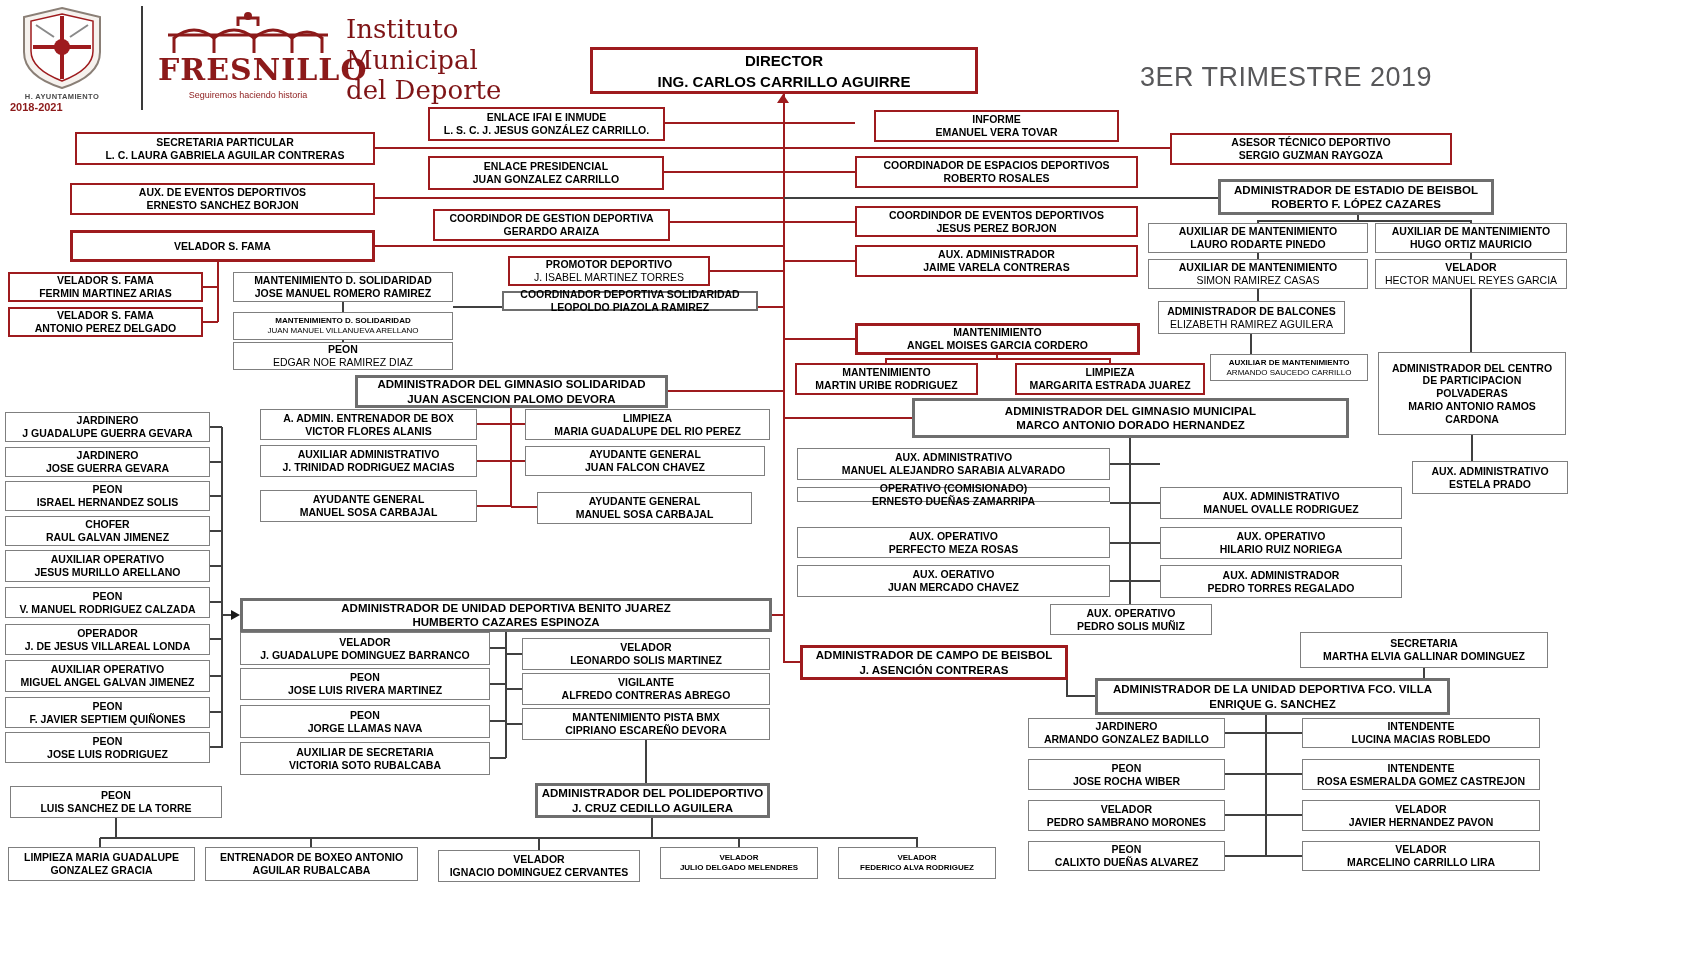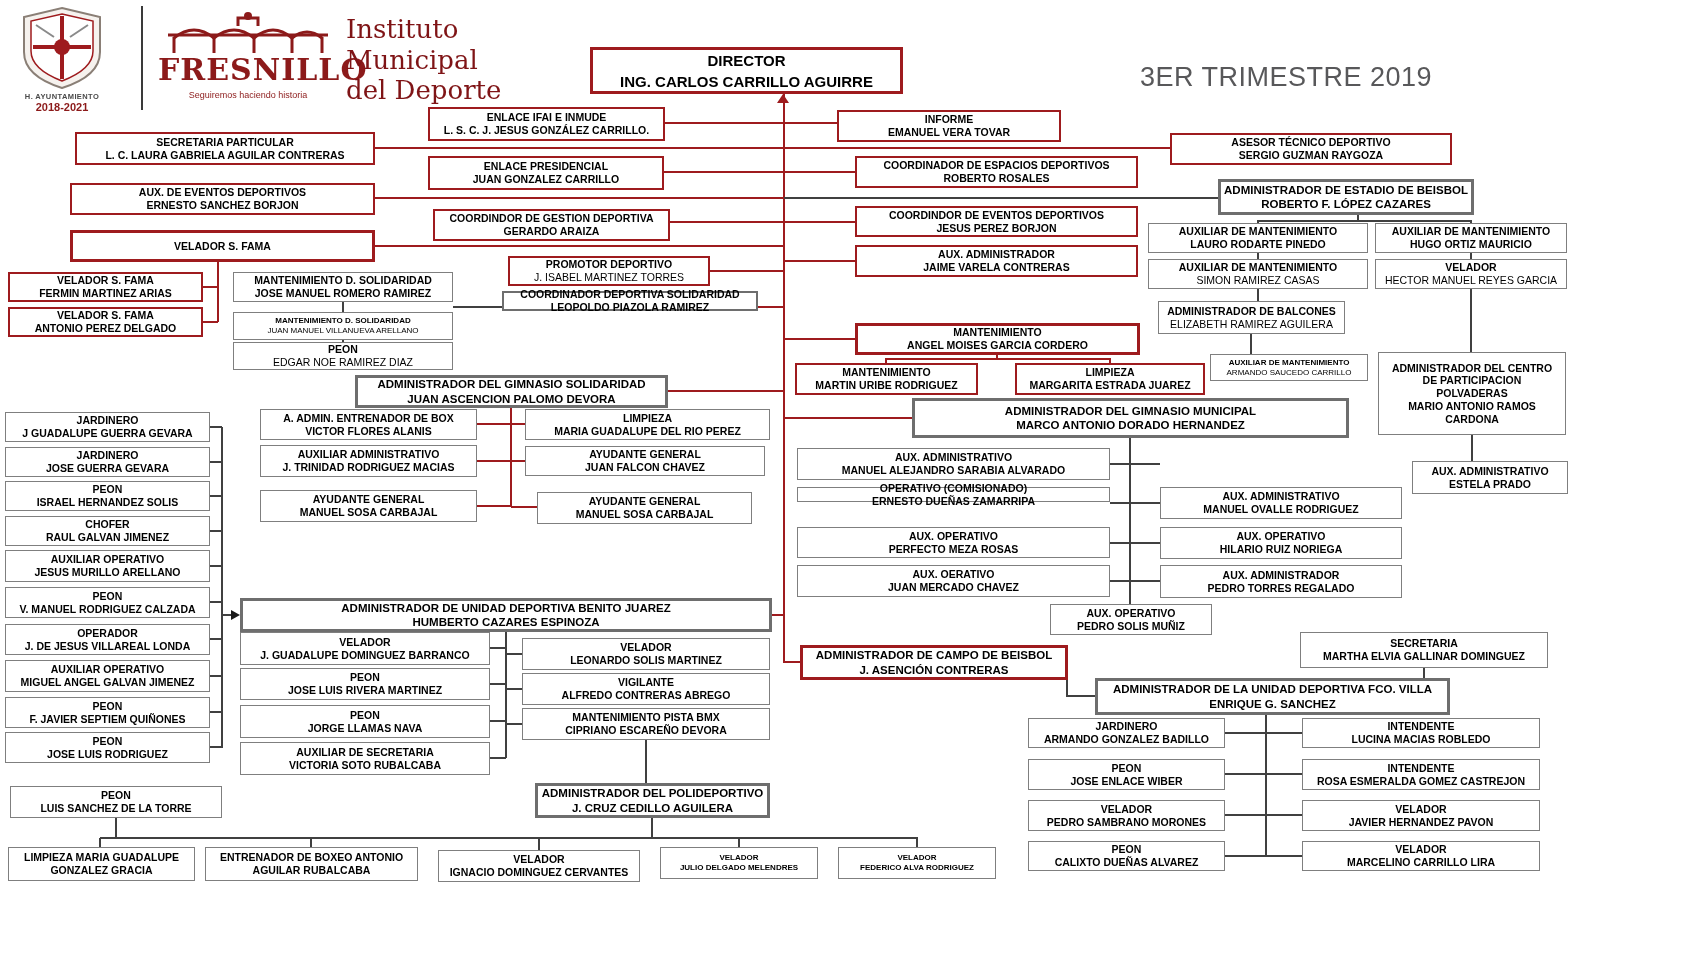"DIRECTOR" div.box { width: 313px -> 388px }
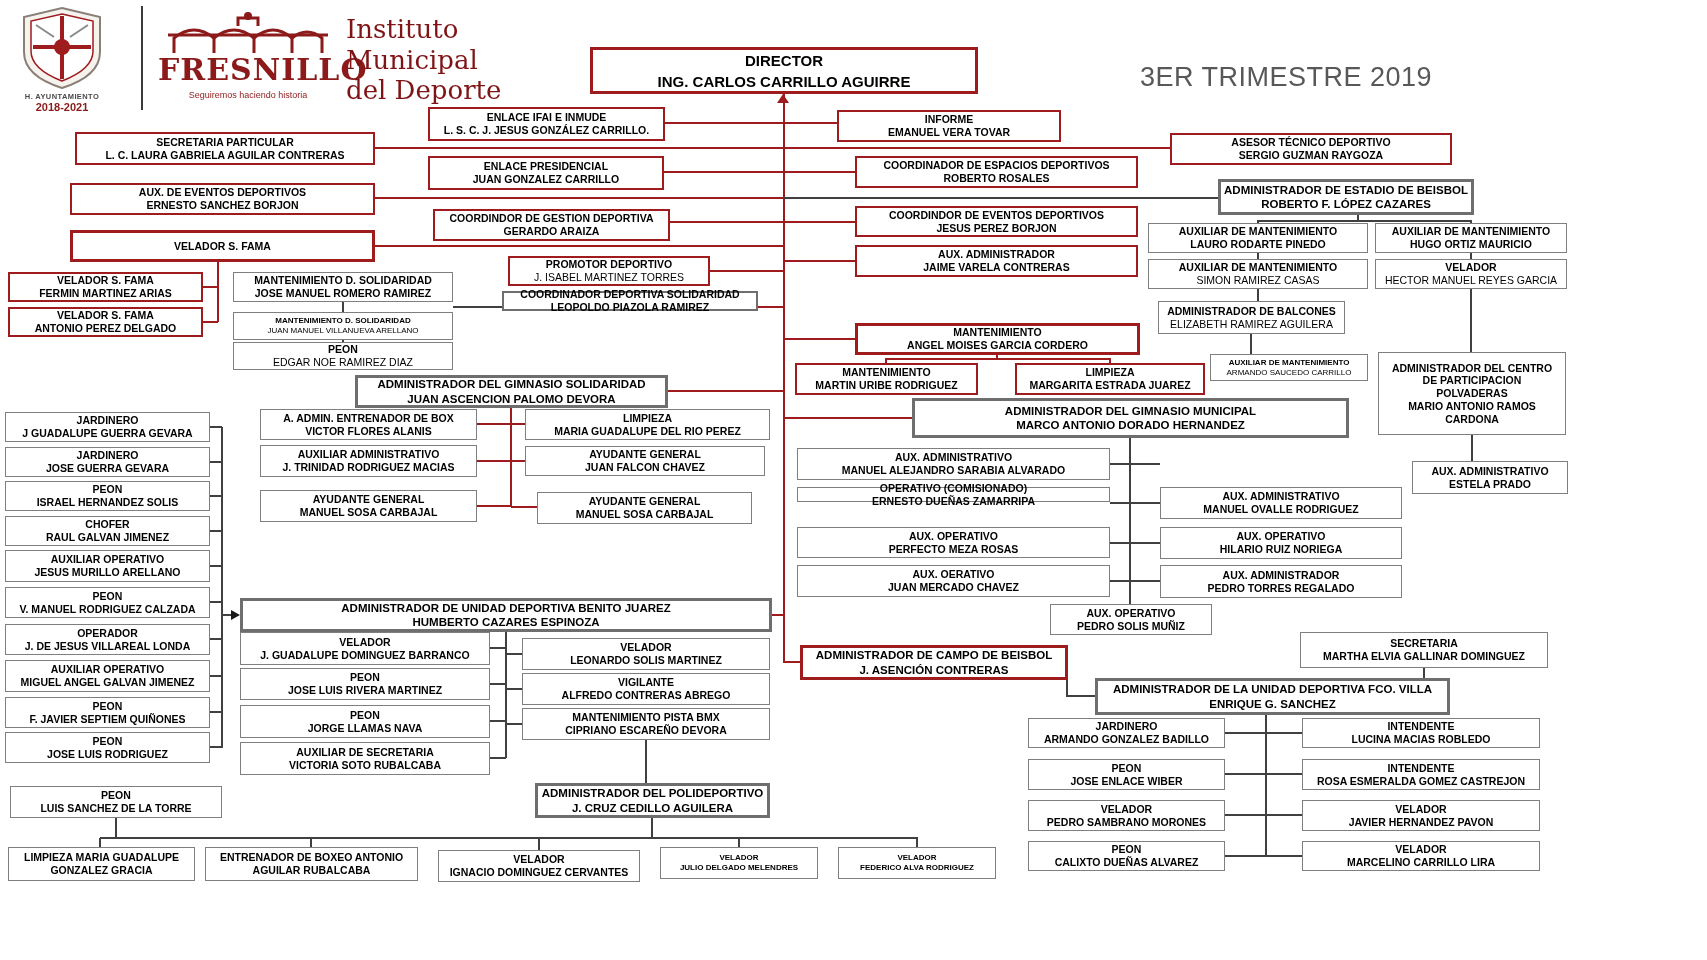"2018-2021" .crest-years { text-align: center -> none }
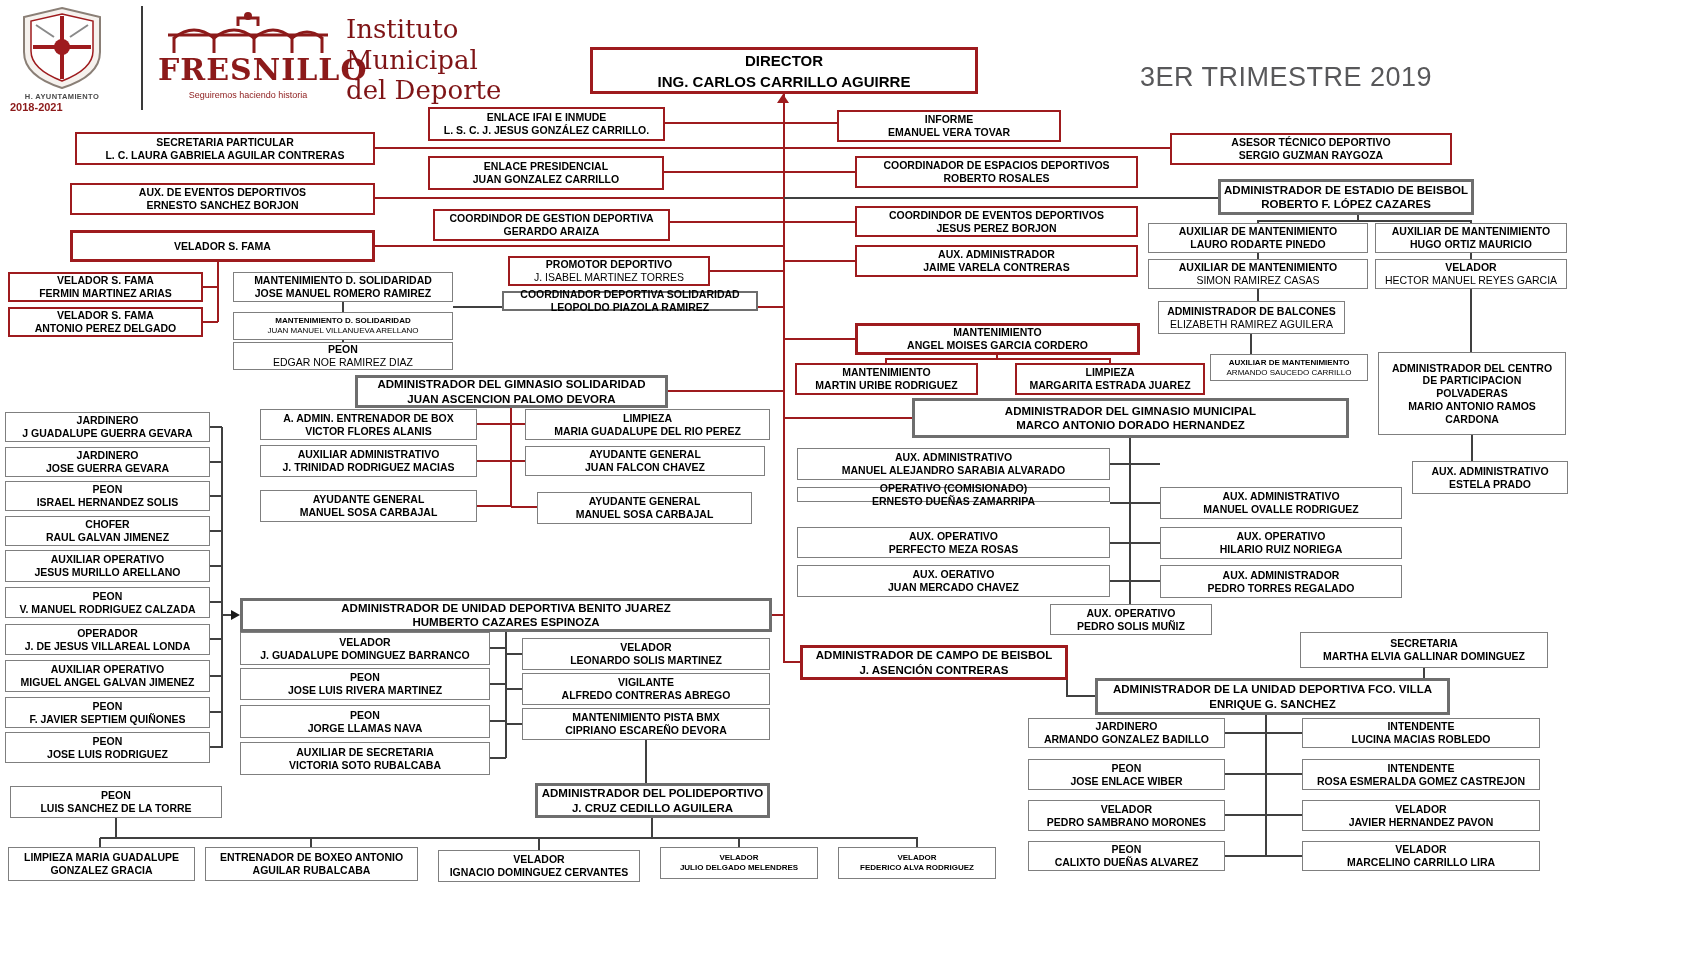"INFORME" div.box { left: 837px -> 874px; width: 224px -> 245px }
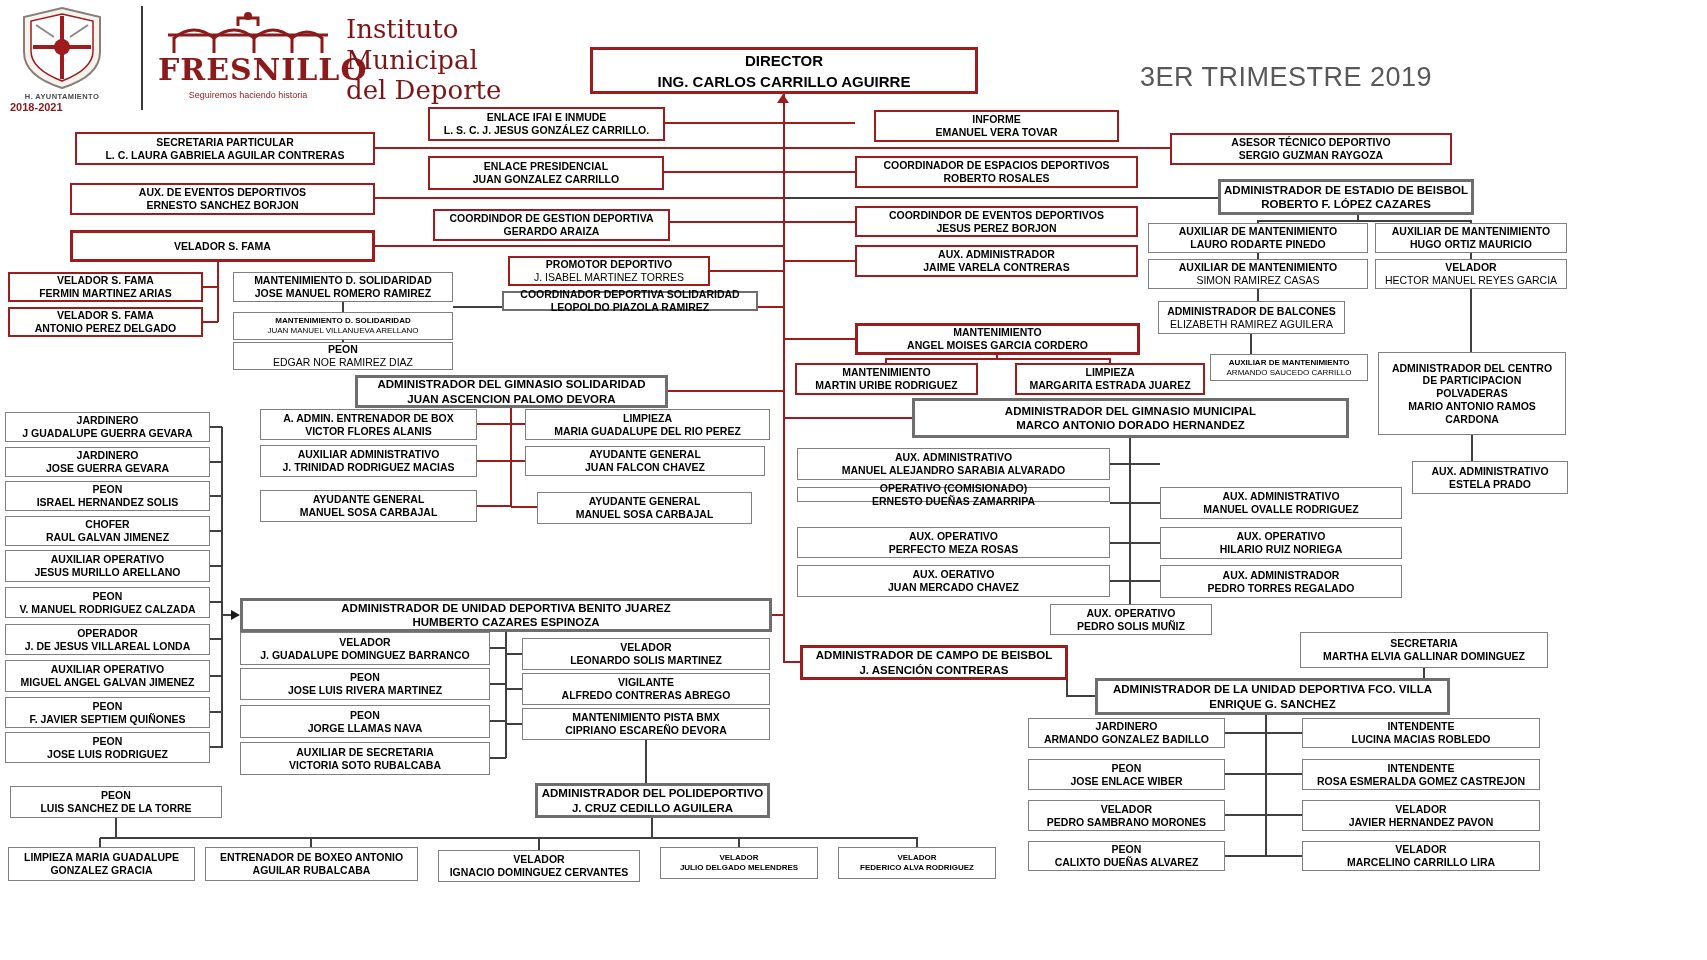"ADMINISTRADOR DE ESTADIO DE BEISBOL" div.box { width: 256px -> 276px }
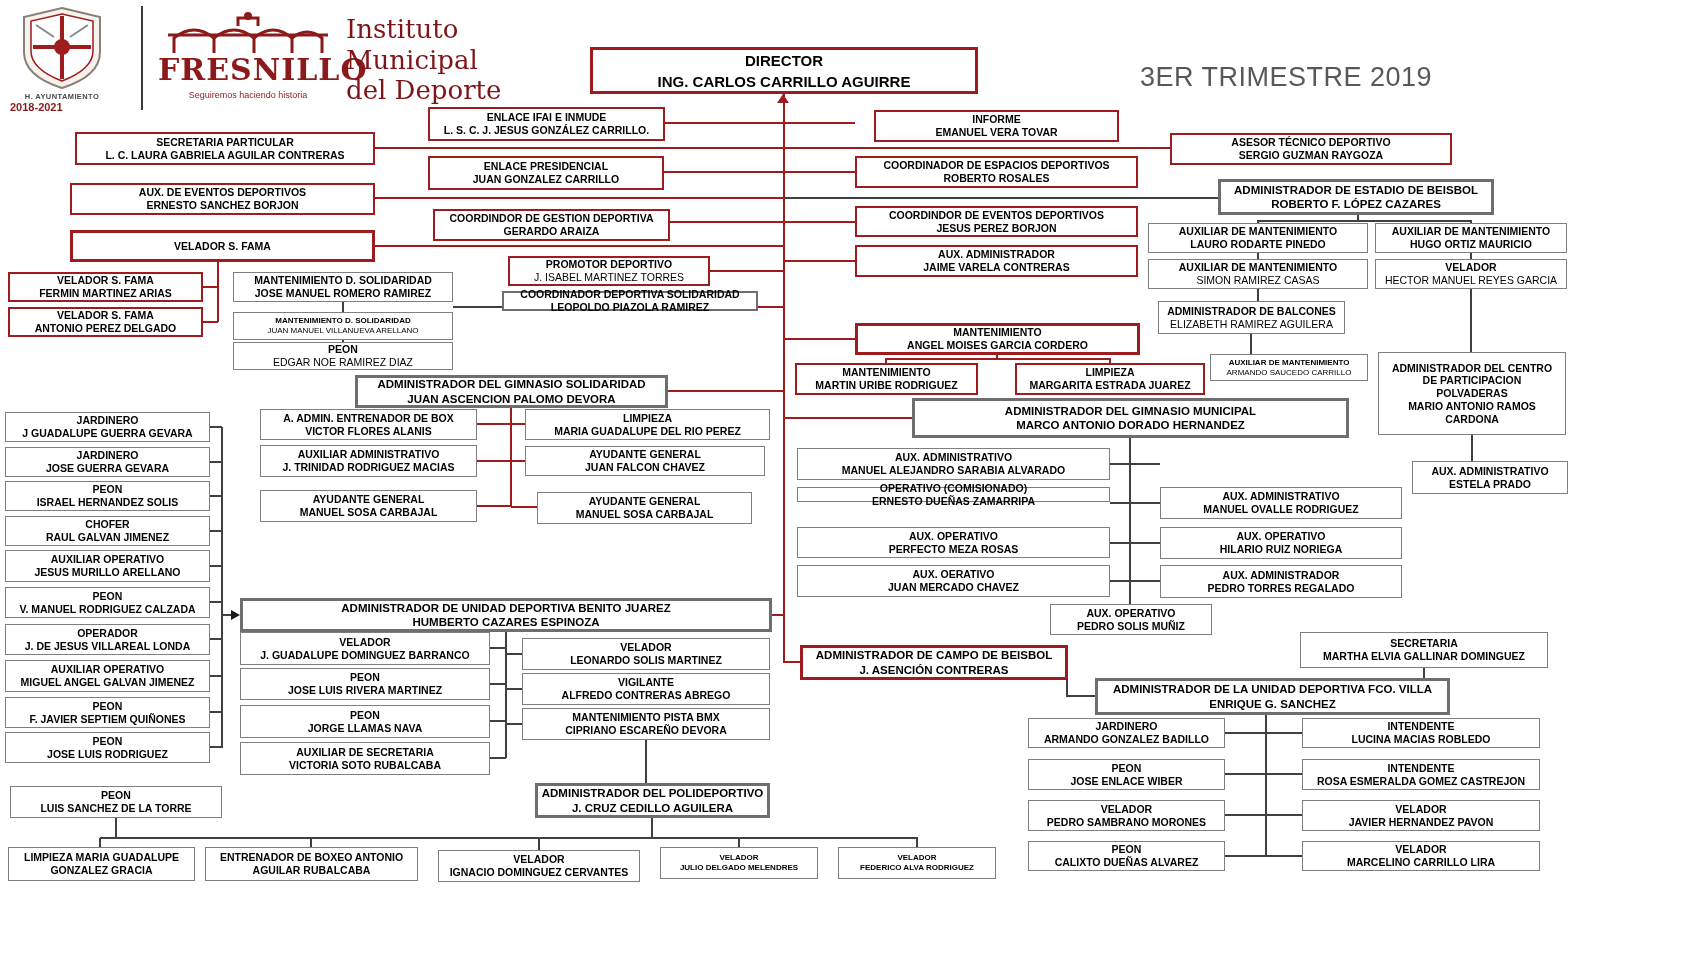"JOSE ENLACE WIBER" div.bn { text: ENLACE -> ROCHA }
